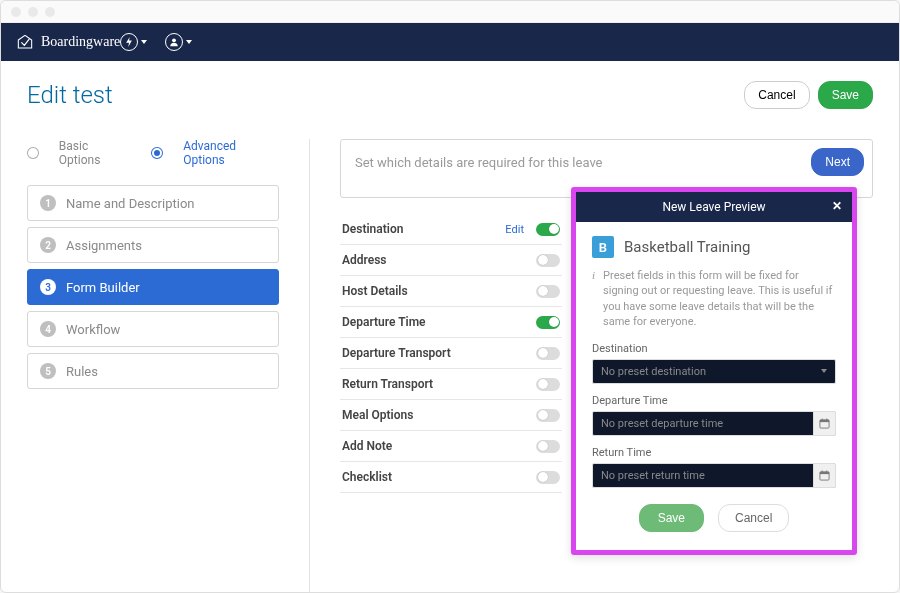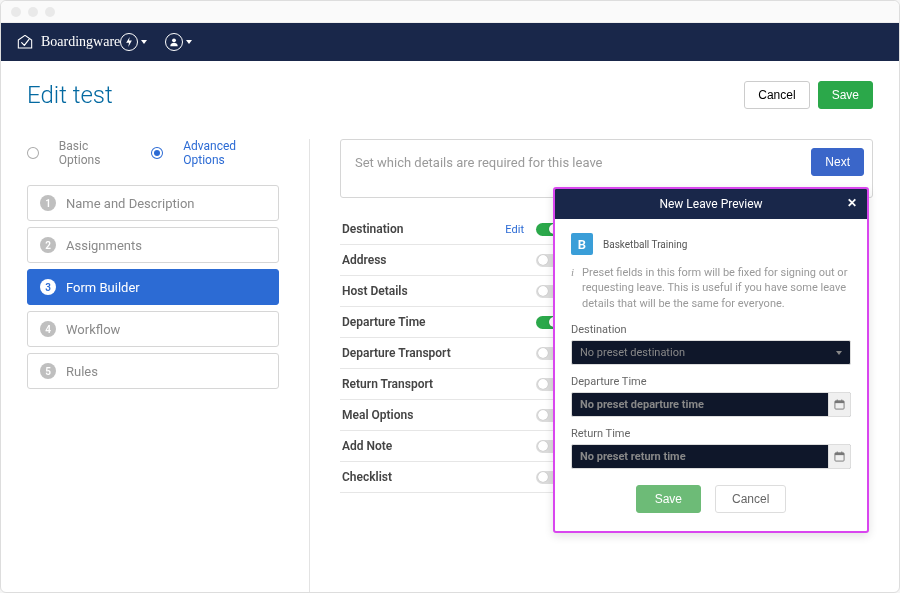"Cancel" .btn { border-radius: 3px -> 12px }
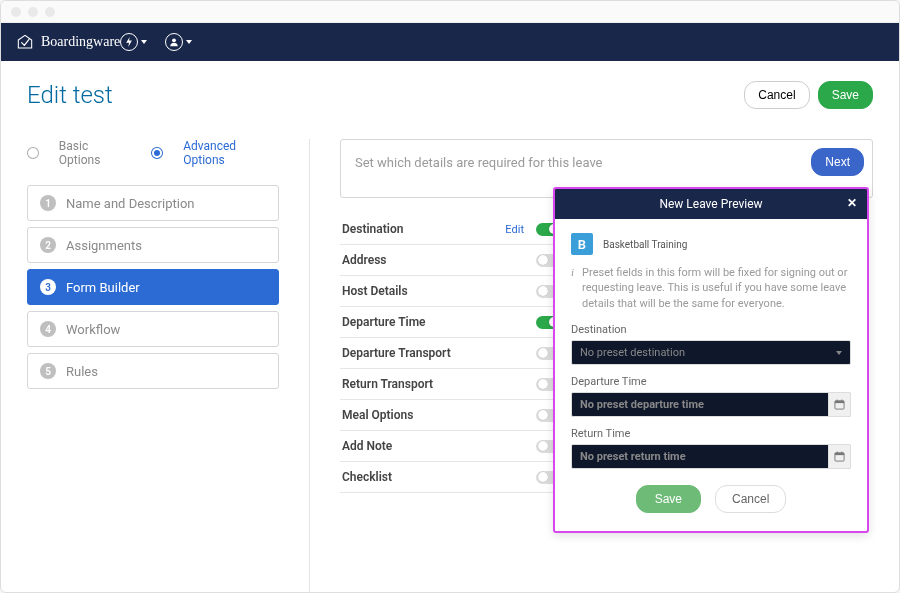"New Leave Preview" .preview-panel { border: 2px solid #d946ef -> 5px solid #d946ef; right: 4px -> 16px; width: 316px -> 286px }
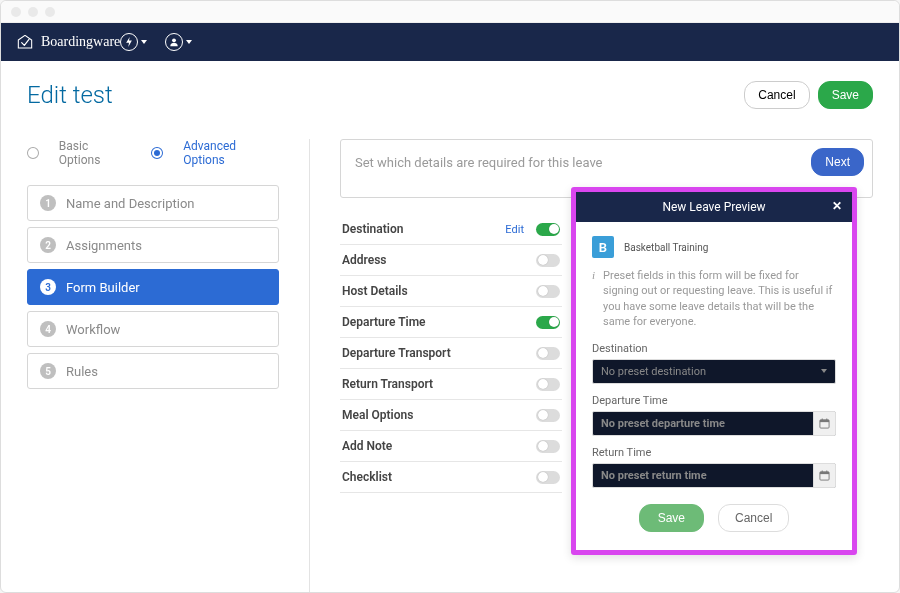"Basketball Training" .preview-leave-name { font-size: 10px -> 15px }
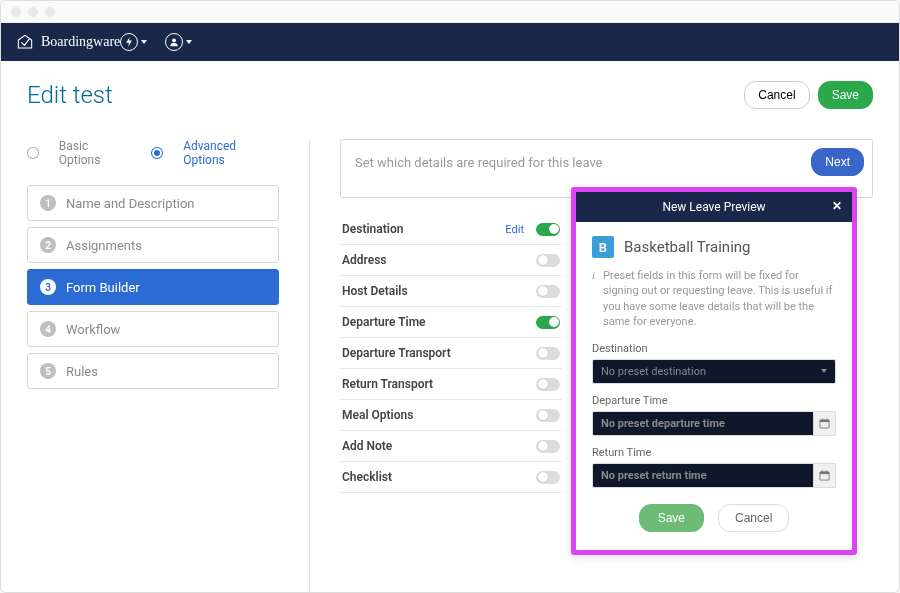"No preset departure time" .pf-input.datetime { font-weight: bold -> none }
